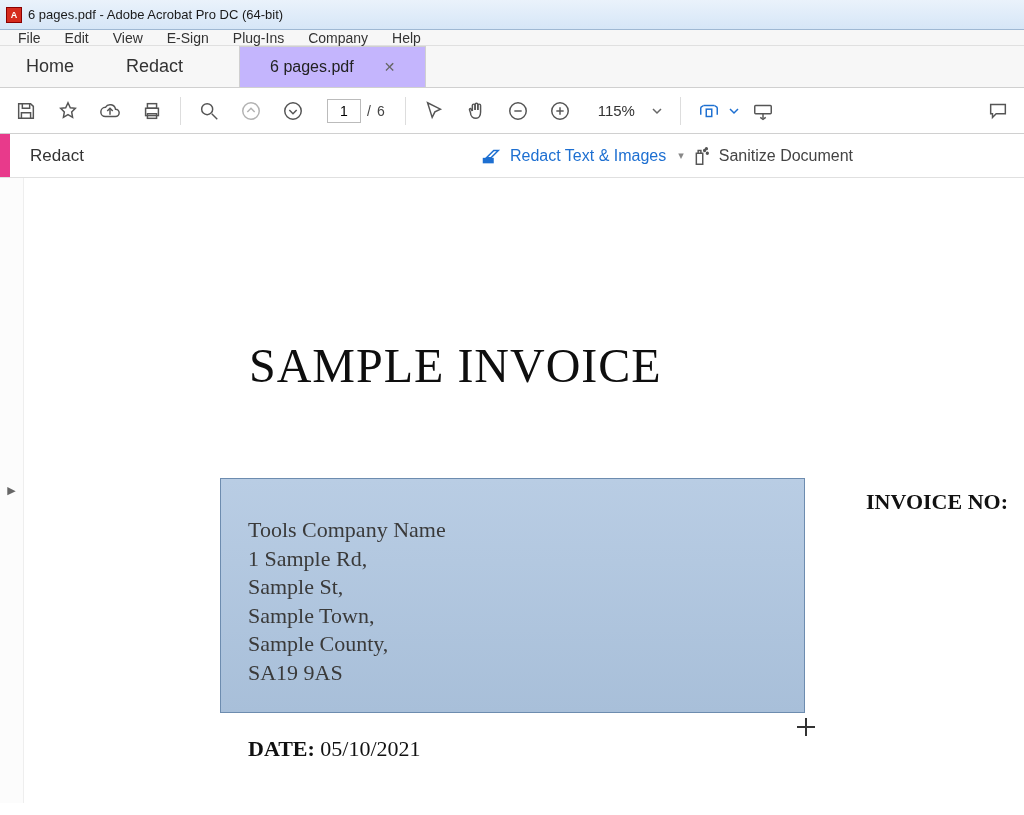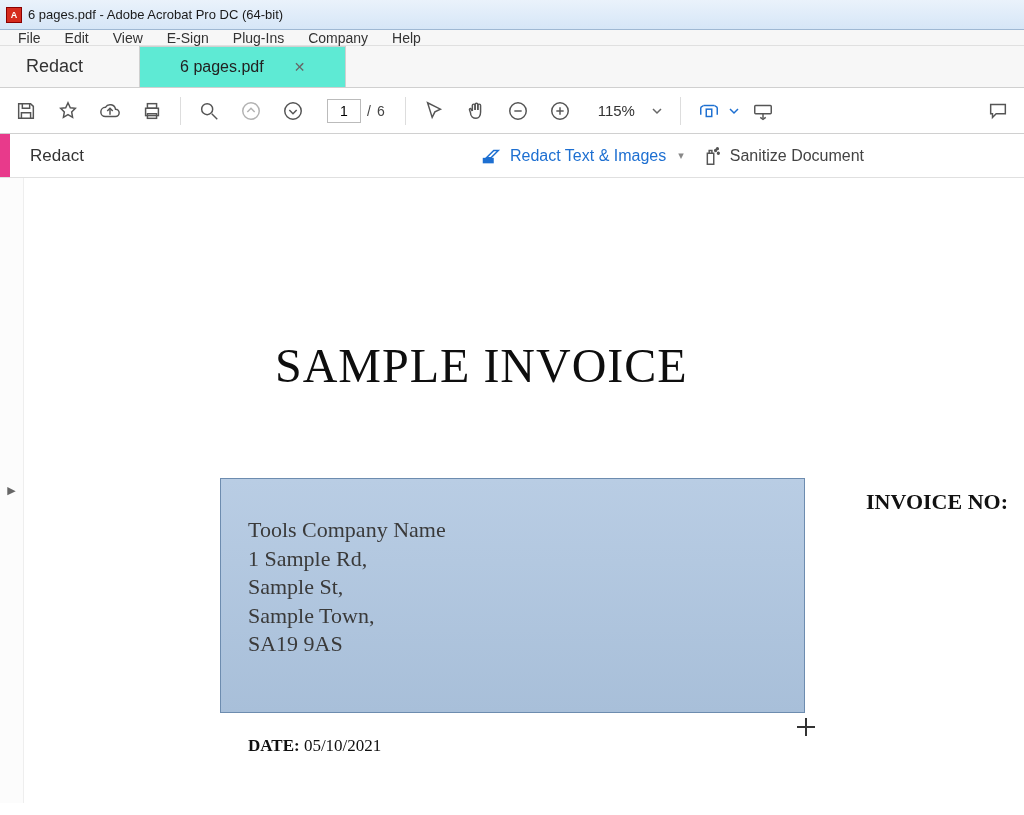"Home" div.bigtab { html: none -> <div>Home</div> }
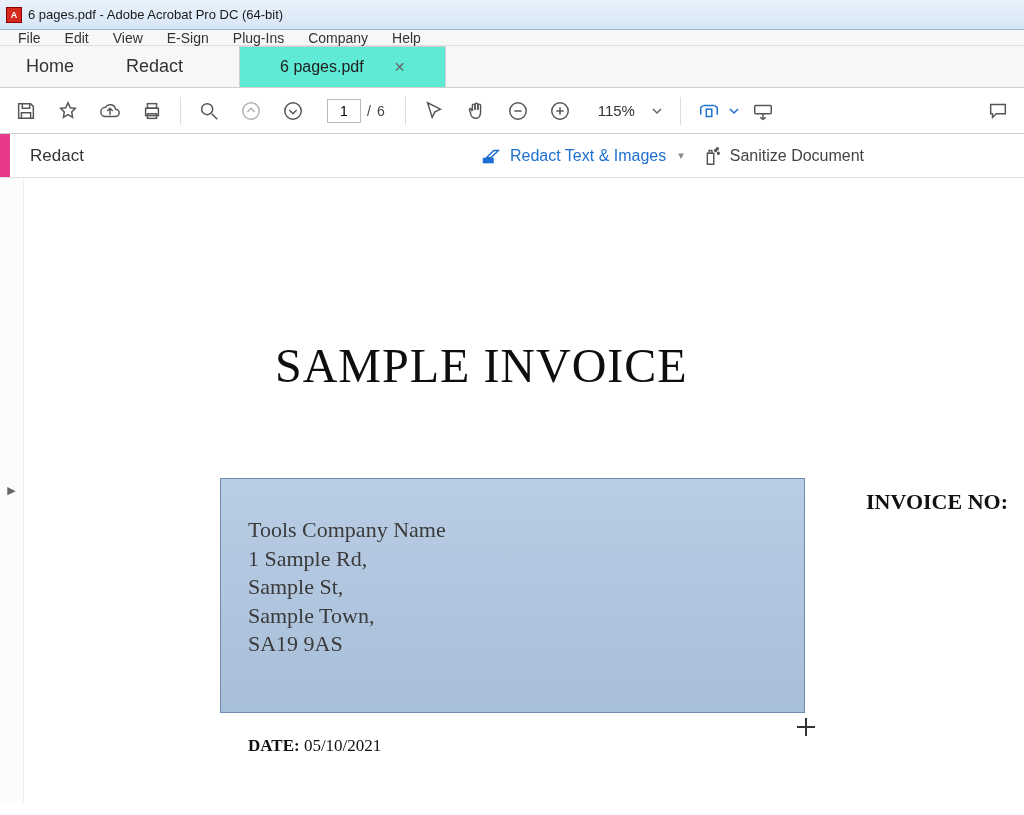"6 pages.pdf" .filetab { background: #5eead4 -> #c4b5fd; padding: 0 40px -> 0 30px }
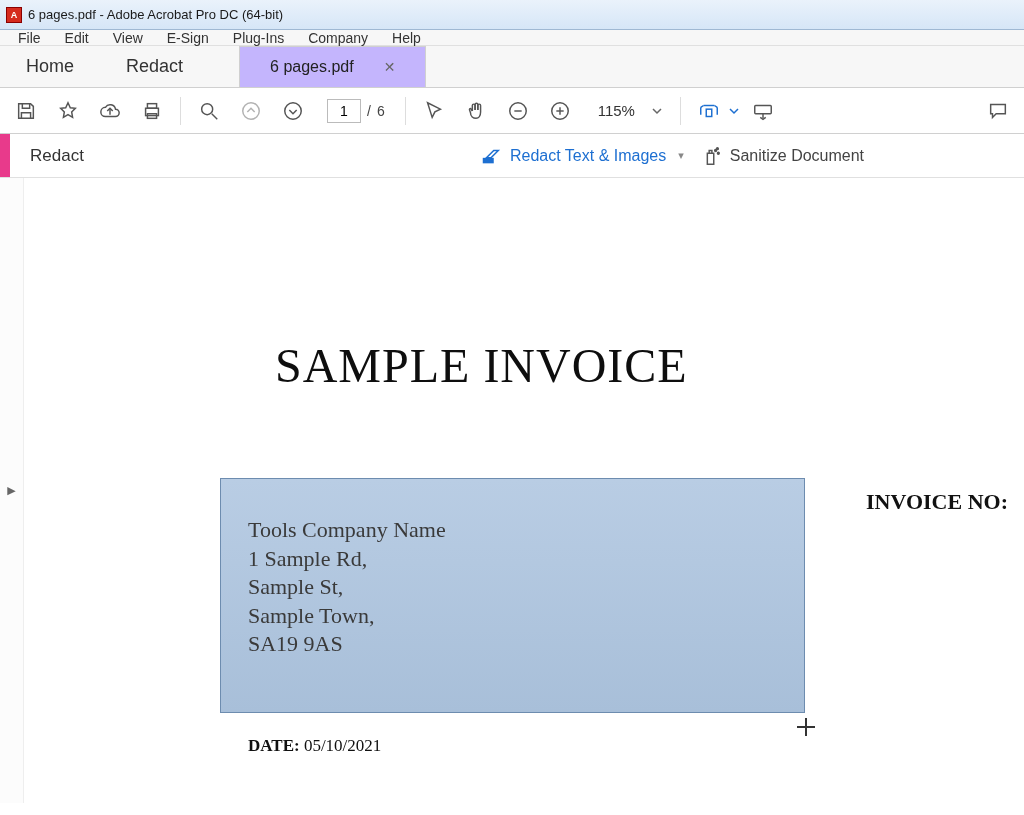"Redact Text & Images" .redactbar .rgroup { gap: 16px -> 5px }
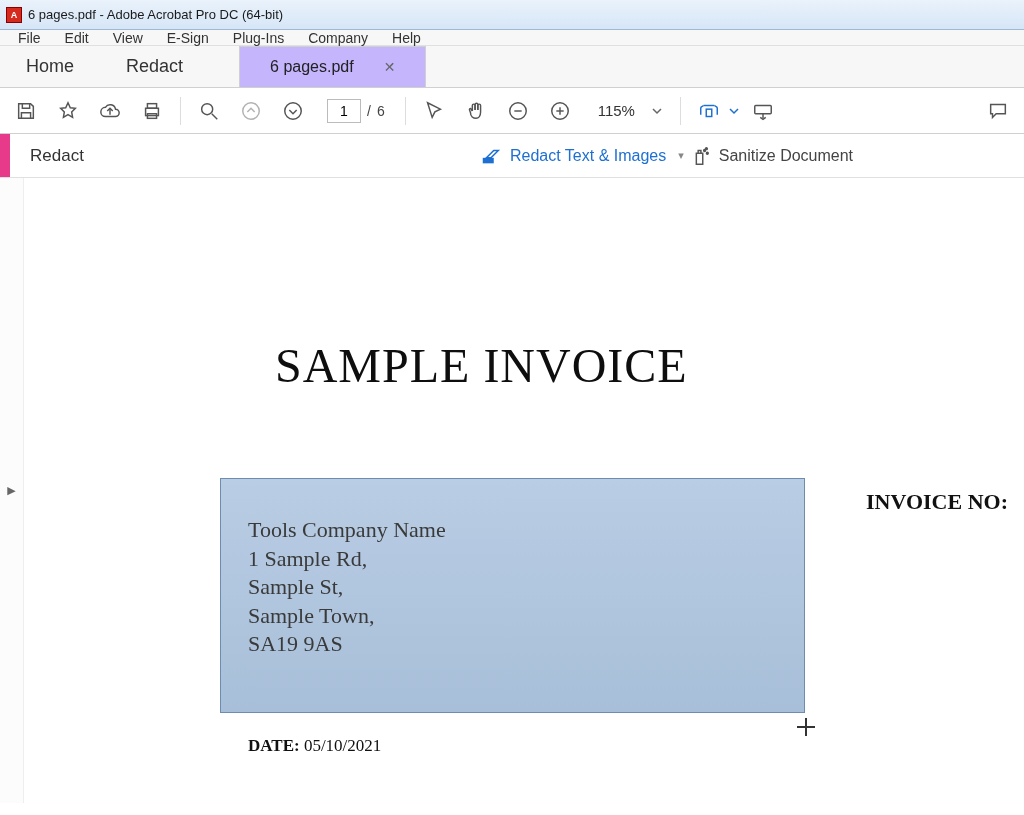"SAMPLE INVOICE" .doc-title { margin-left: 26px -> none }
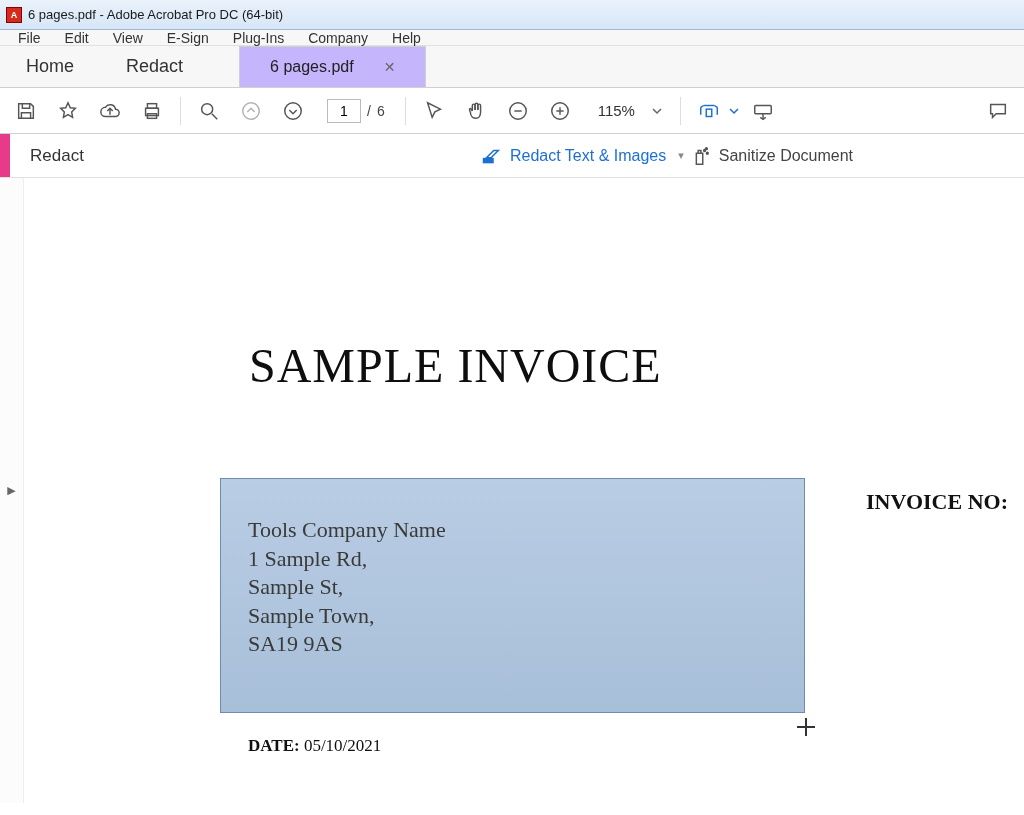"Sample County," div { html: none -> <div>Sample County,</div> }
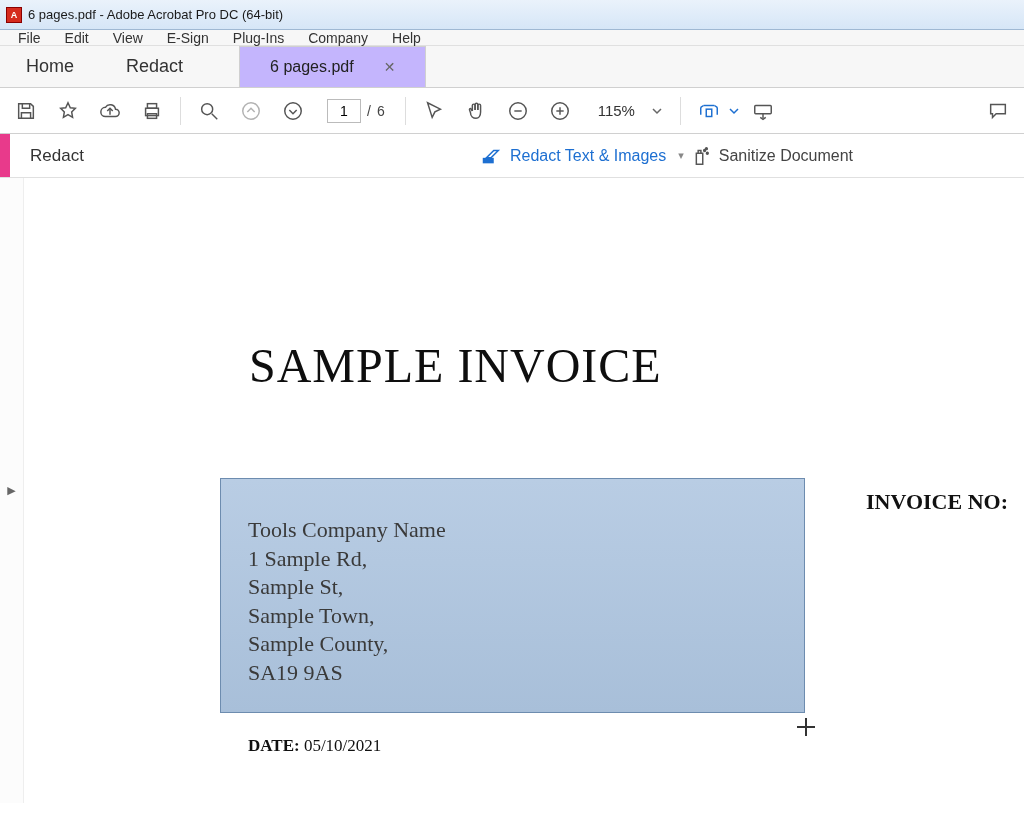"DATE: 05/10/2021" .dateline { font-size: 17px -> 22px }
